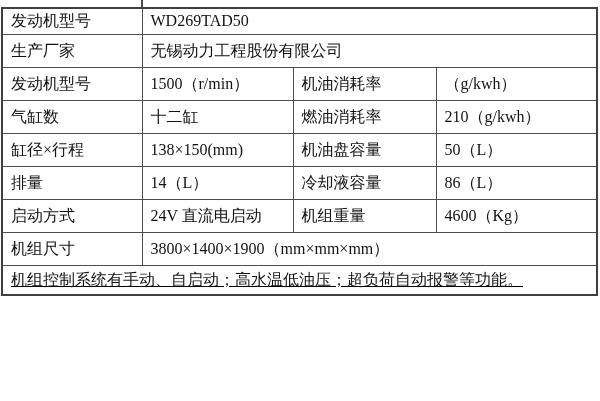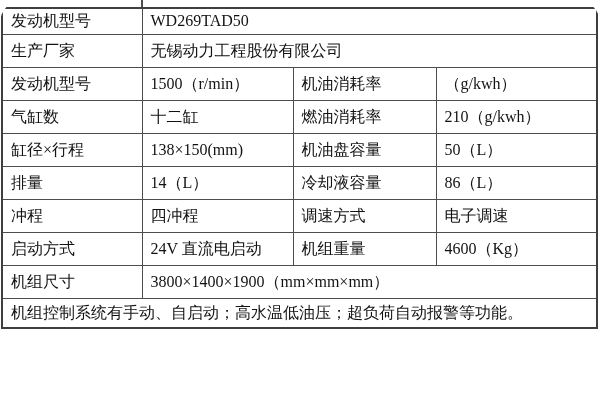"发动机型号" .page { border-radius: 23px -> none }
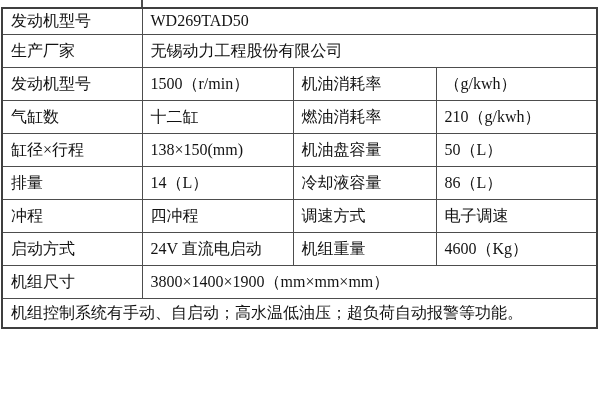"冲程" tr.row { html: <tr> <td>冲程</td> <td>四冲程</td> <td>调速方式</td> <td>电子调速</td> </tr> -> none }
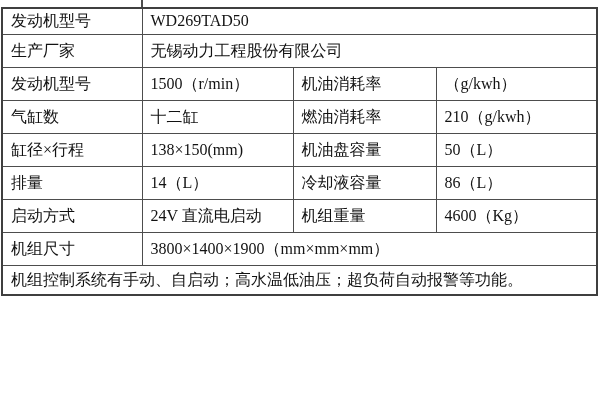"机组控制系统有手动、自启动；高水温低油压；超负荷自动报警等功能。" tr.row-last { text-decoration: none -> underline }
